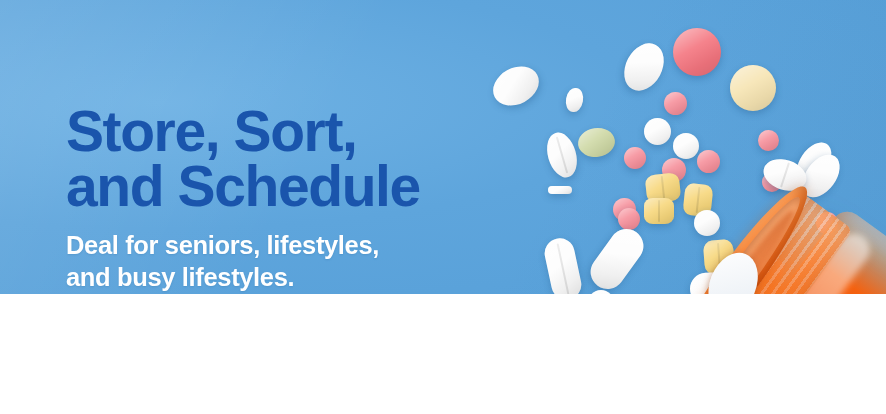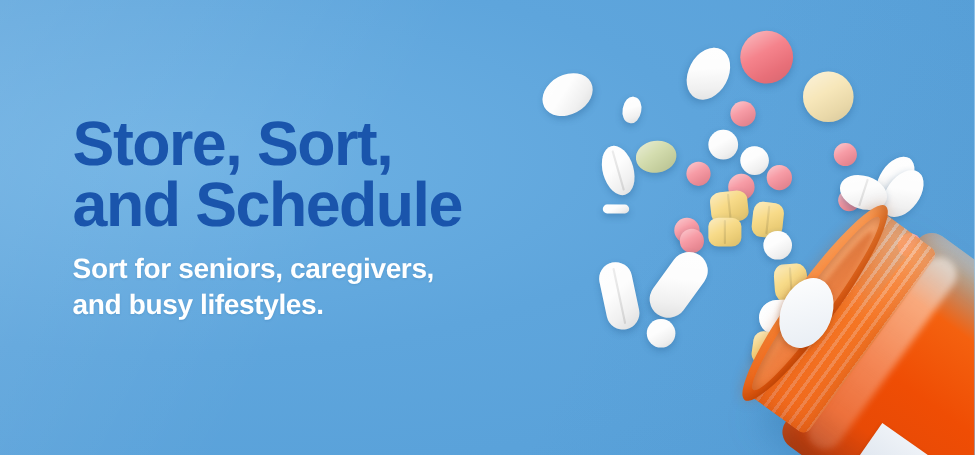"Store, Sort," #banner { height: 414px -> 294px }
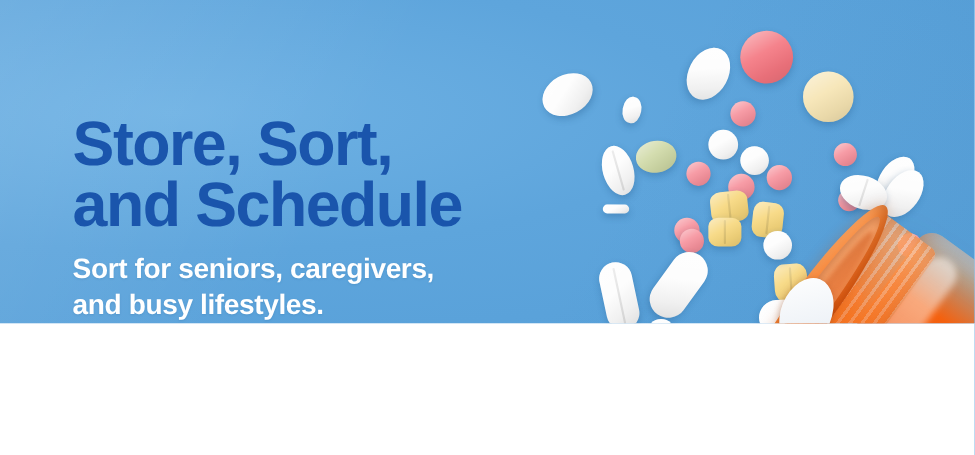"Sort for seniors, caregivers," p.subhead { text: Sort for seniors, caregivers -> Deal for seniors, lifestyles }
